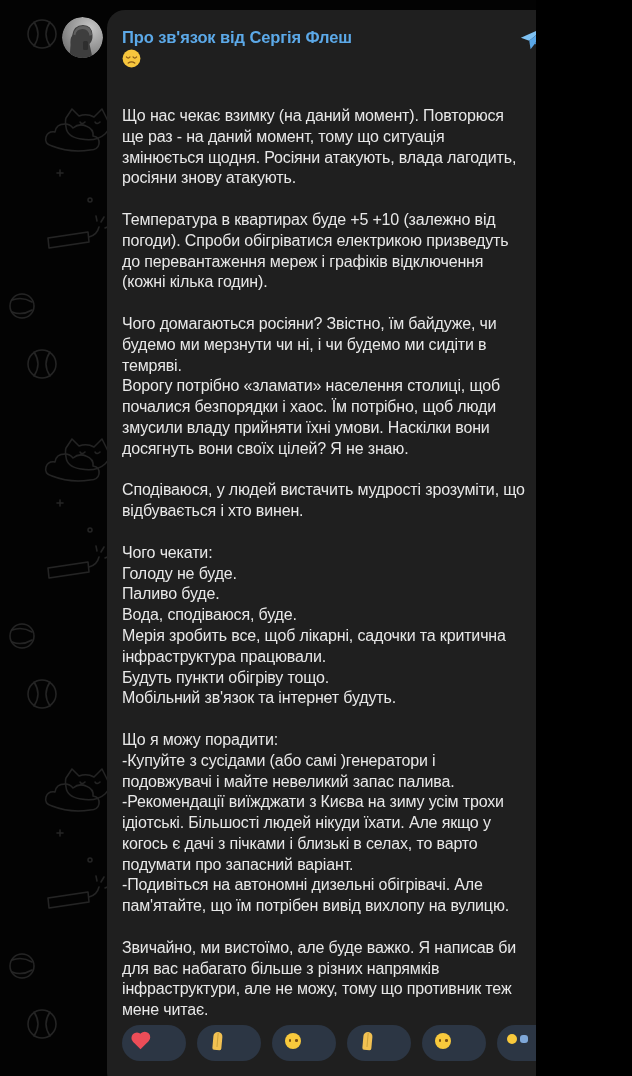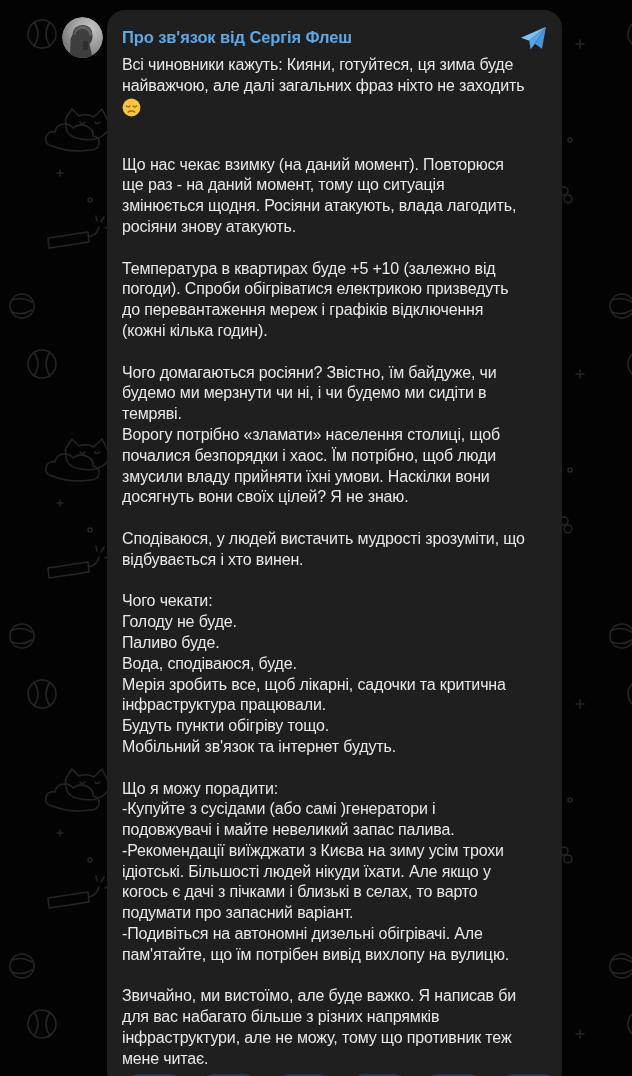"Про зв'язок від Сергія Флеш" .stage { width: 632px -> 536px }
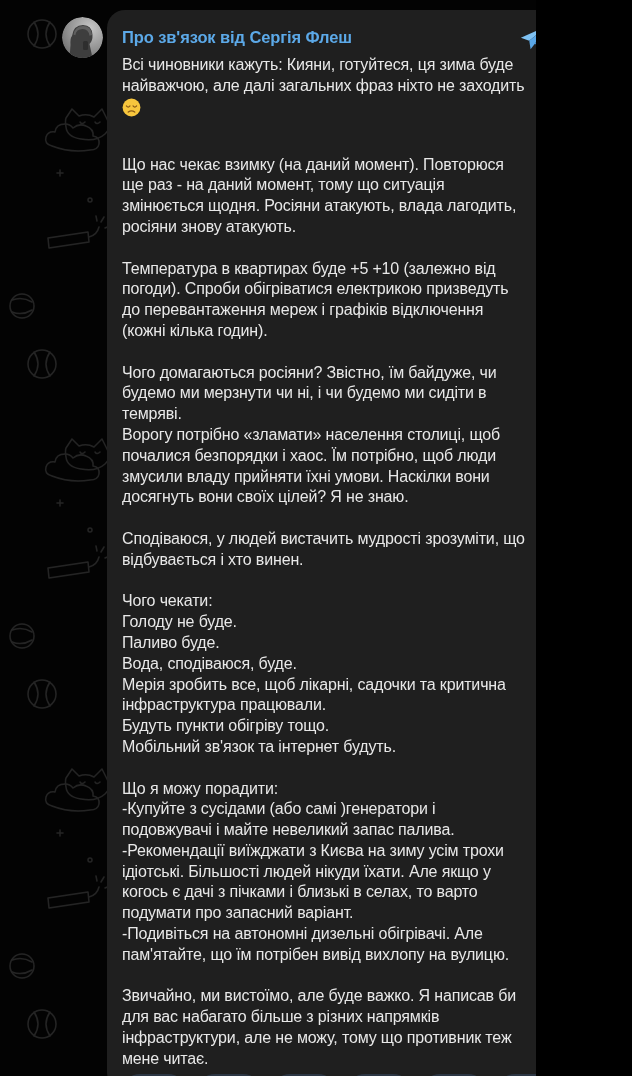"Всі чиновники кажуть: Кияни, готуйтеся," div.t { html: <div>Всі чиновники кажуть: Кияни, готуйтеся, ця зима буде найважчою, але далі загальних фраз ніхто не заходить</div> -> none }
